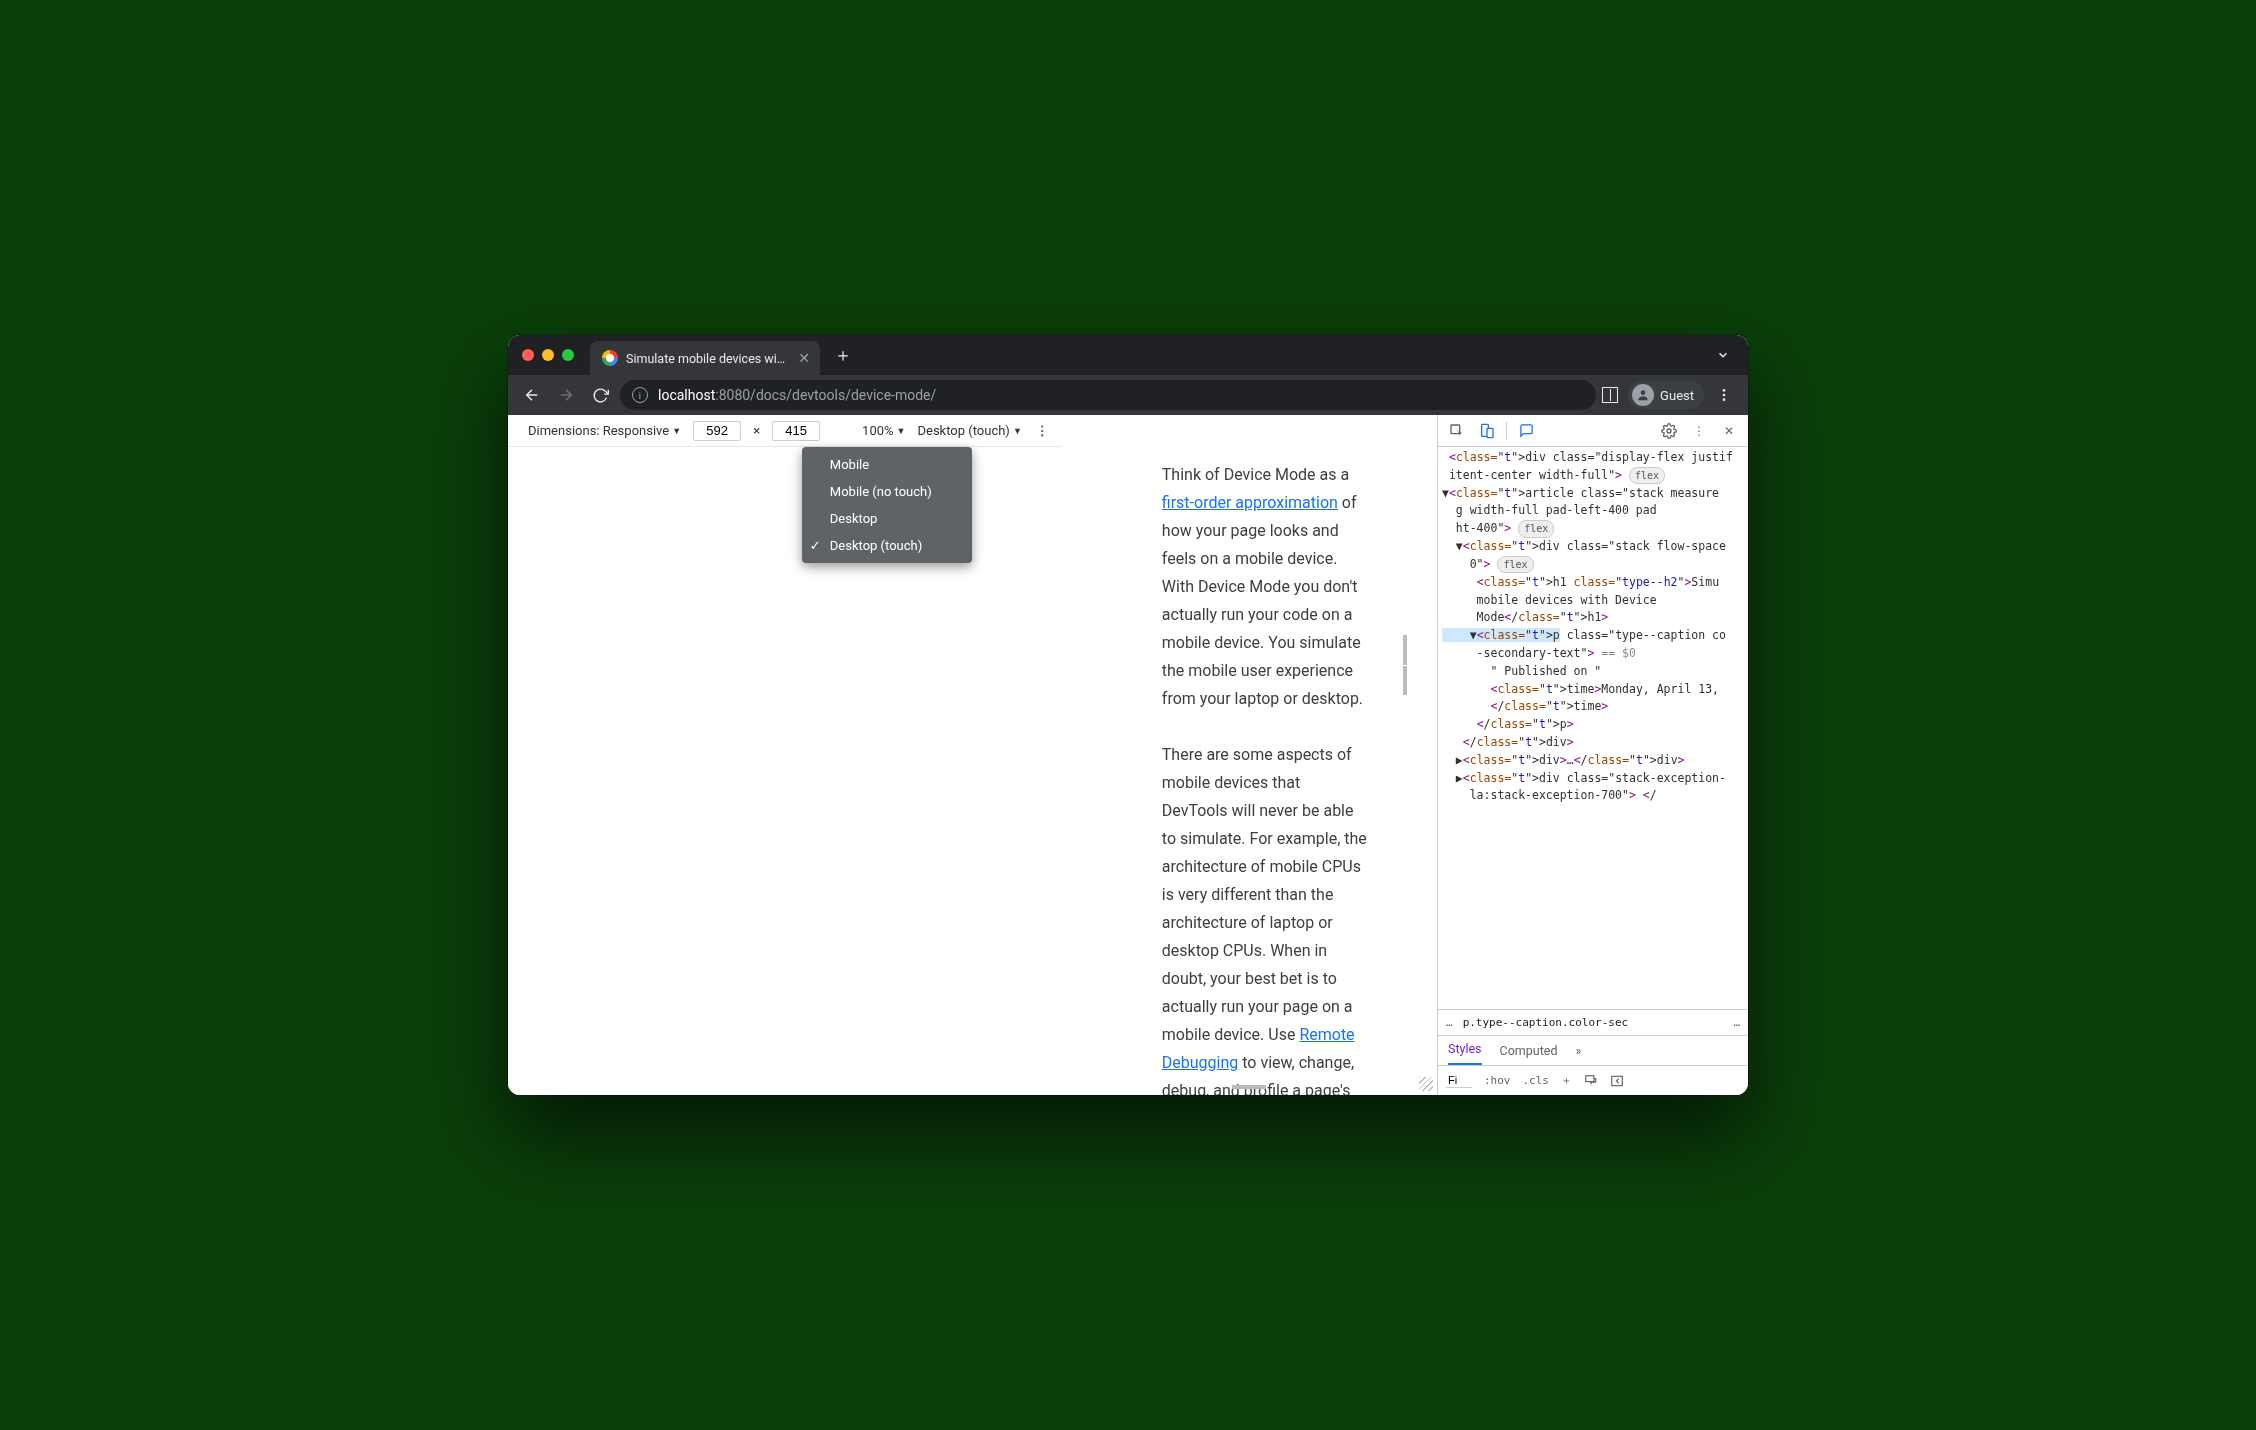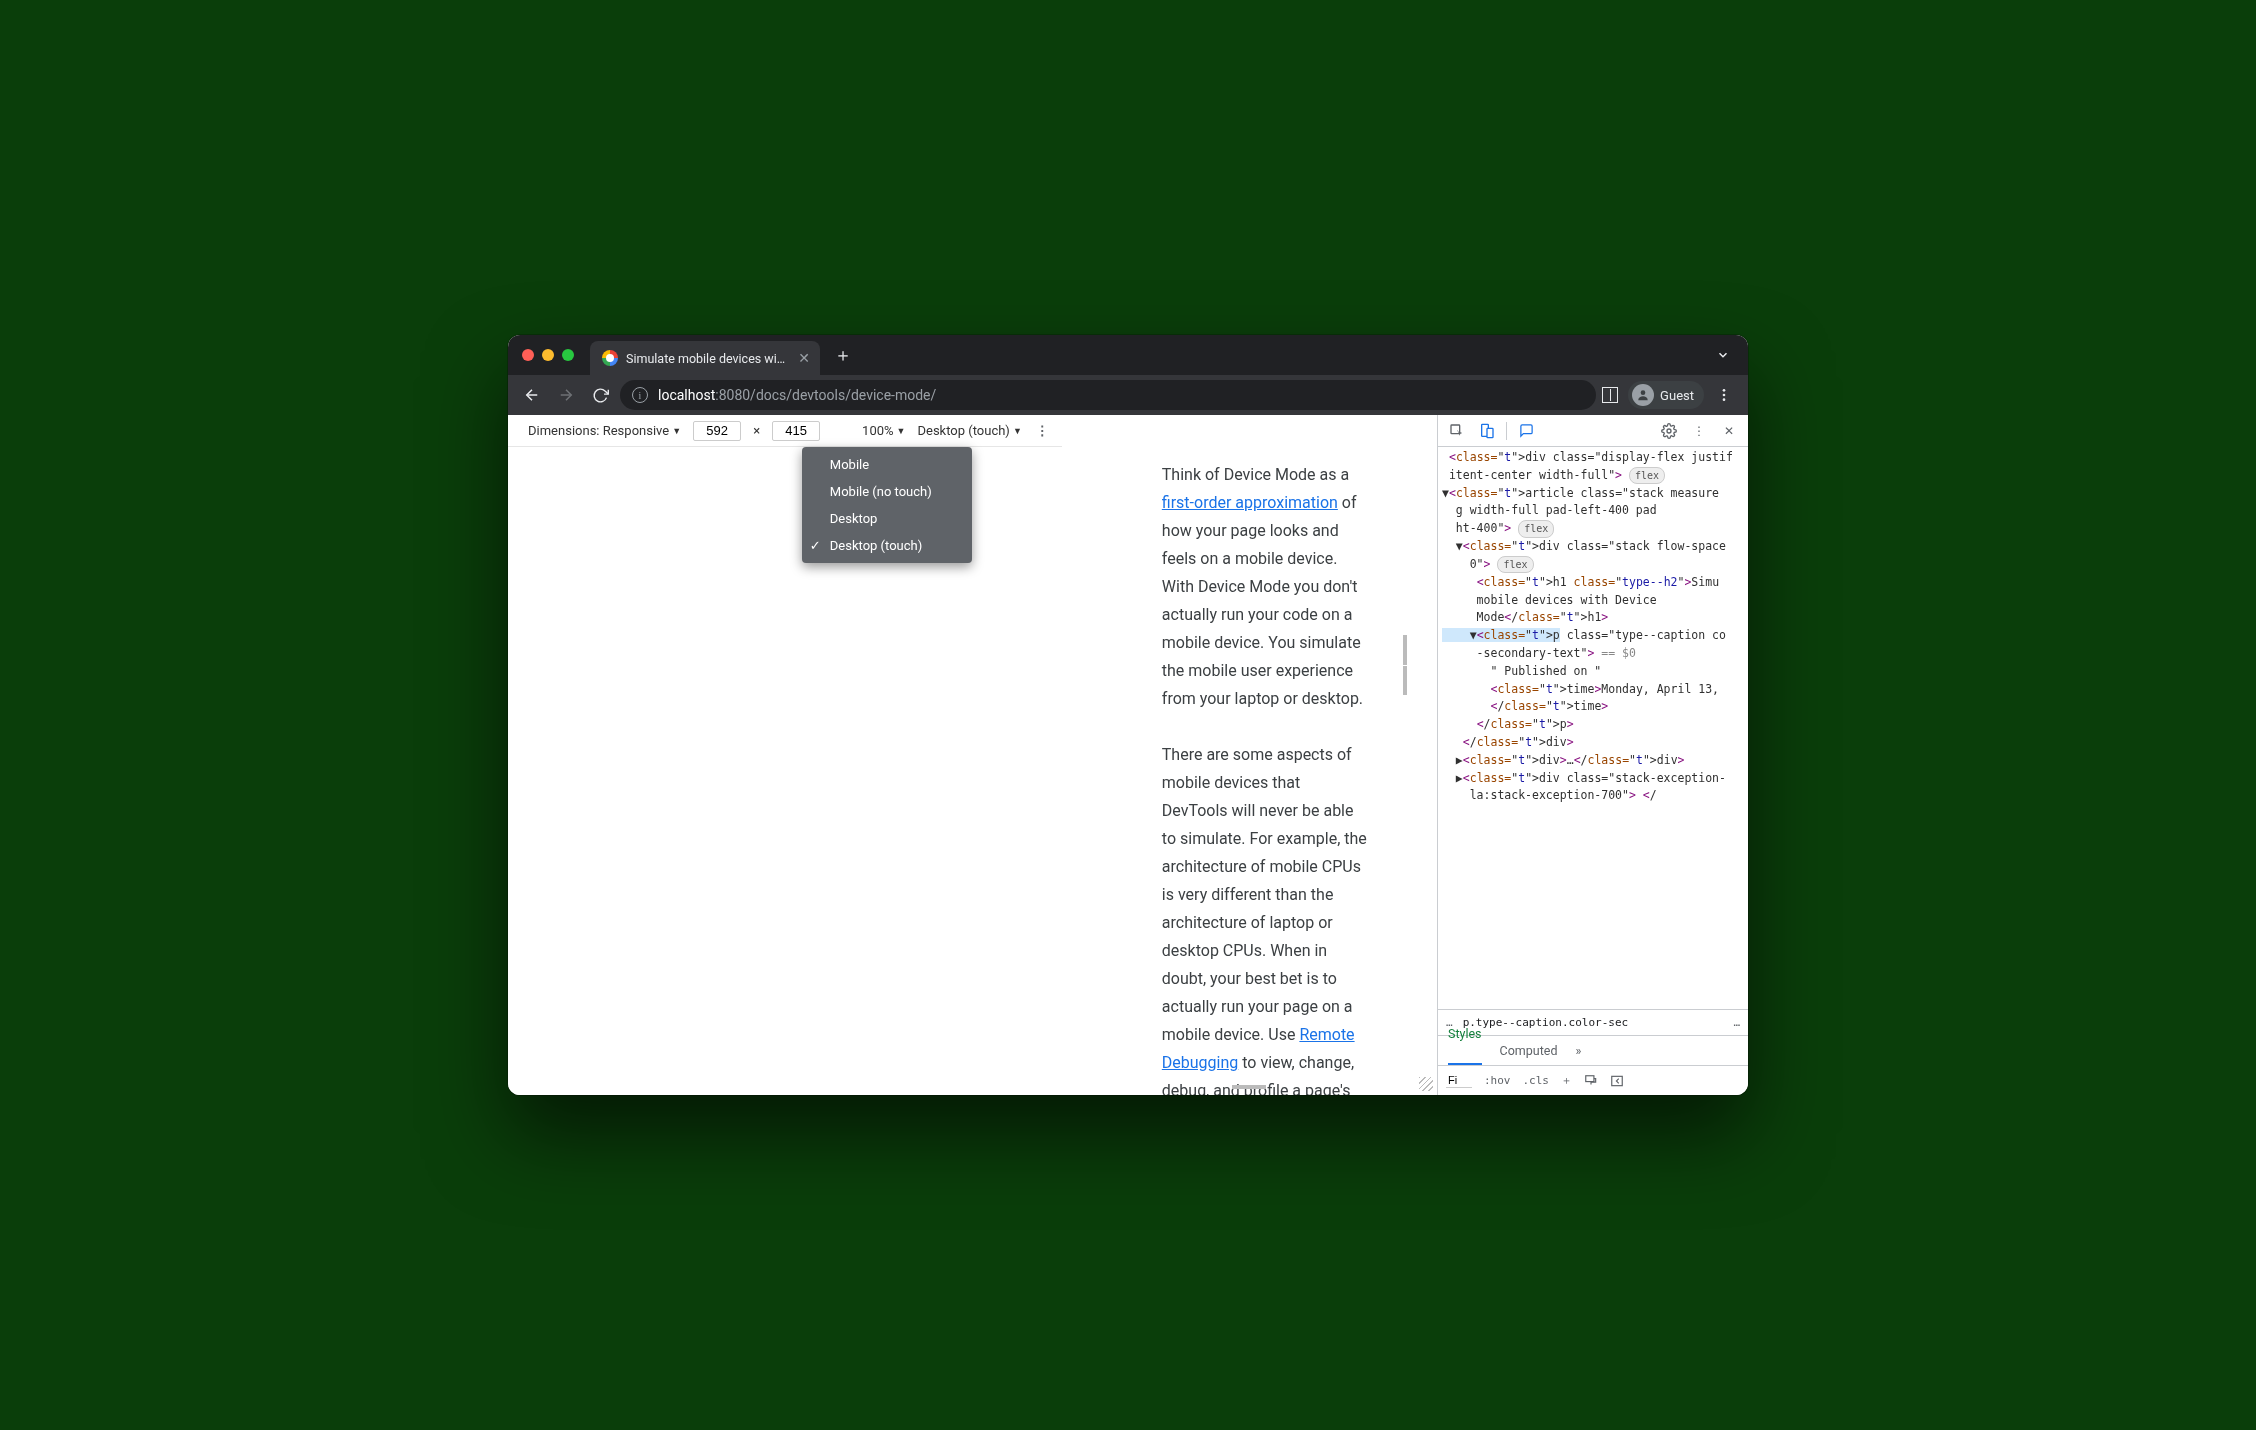"Styles" .styles-tabs .on { color: #15803d -> #6d28d9; padding-bottom: 22px -> 7px }
